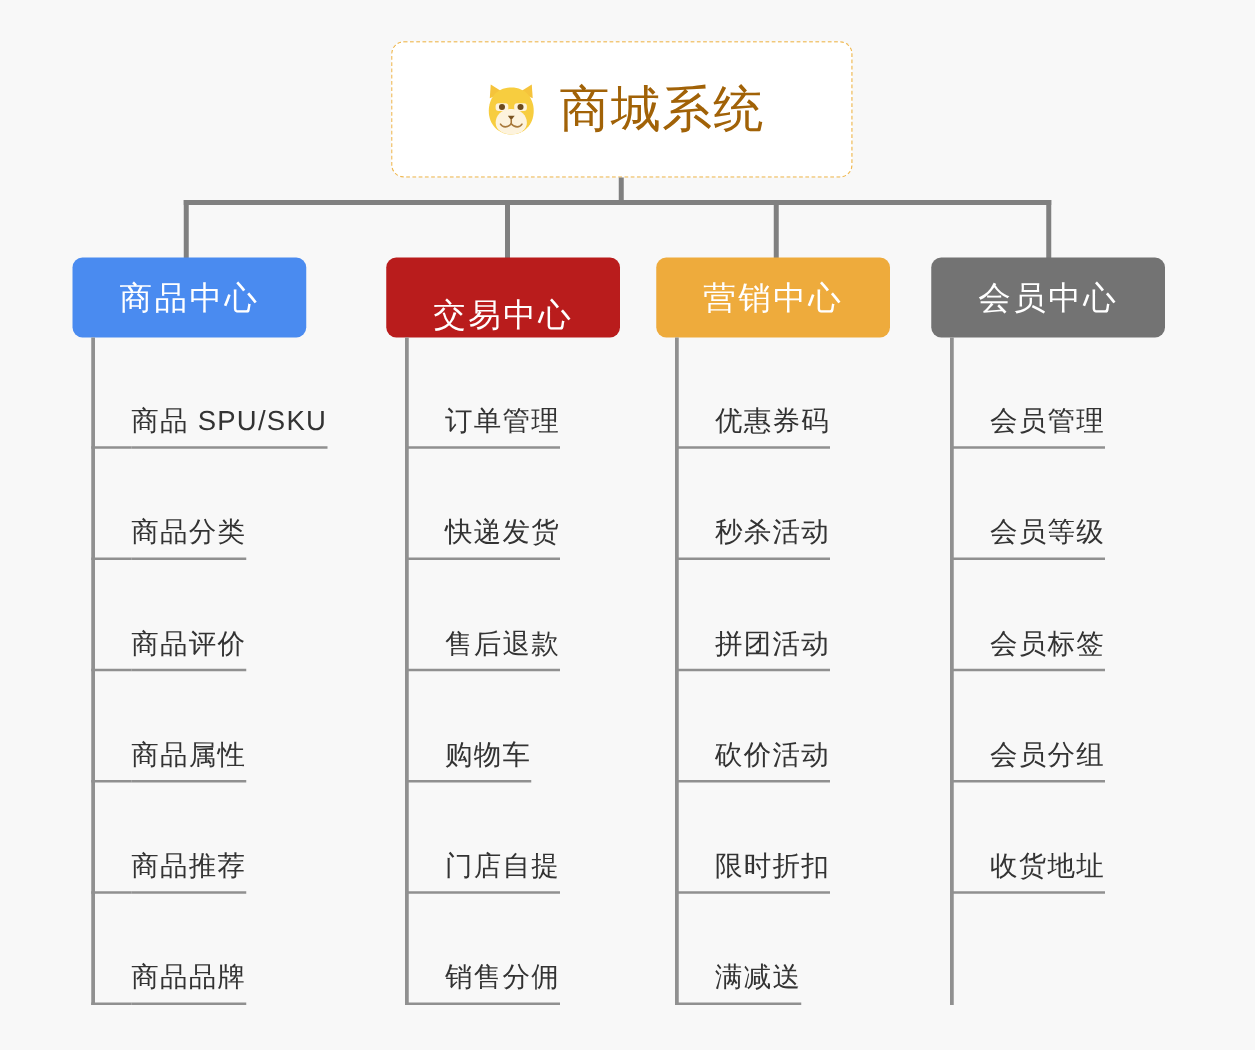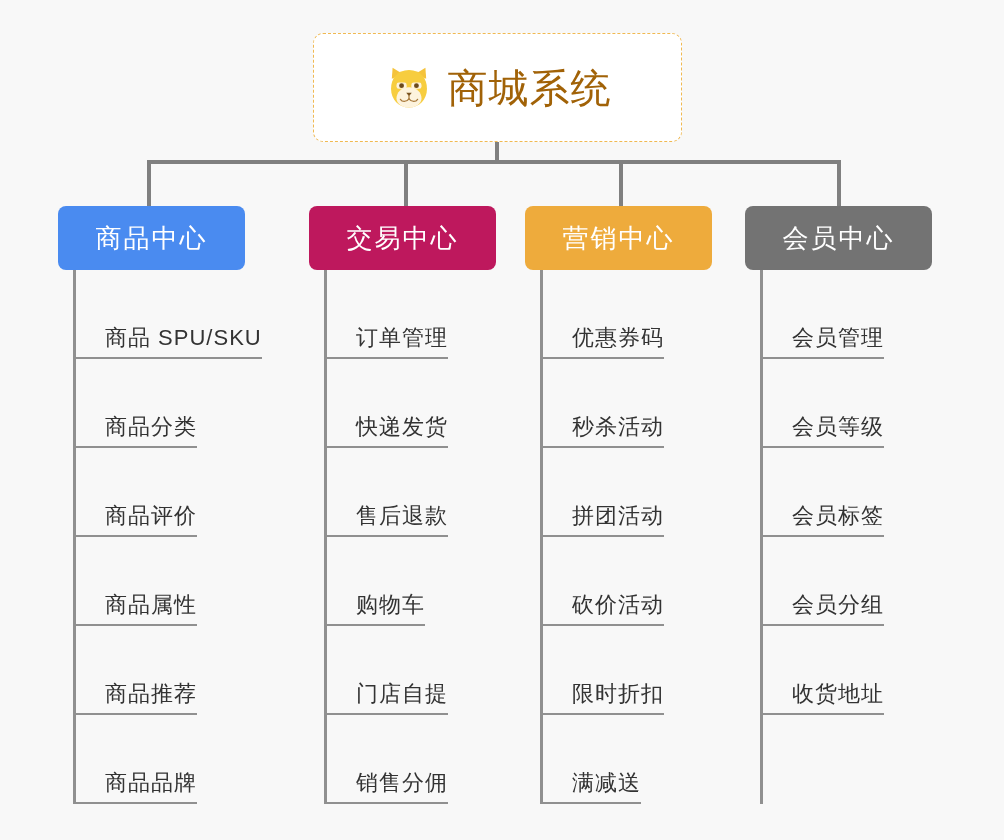"交易中心" div.cat-box { align-items: none -> flex-end; background: #be185d -> #b91c1c }
